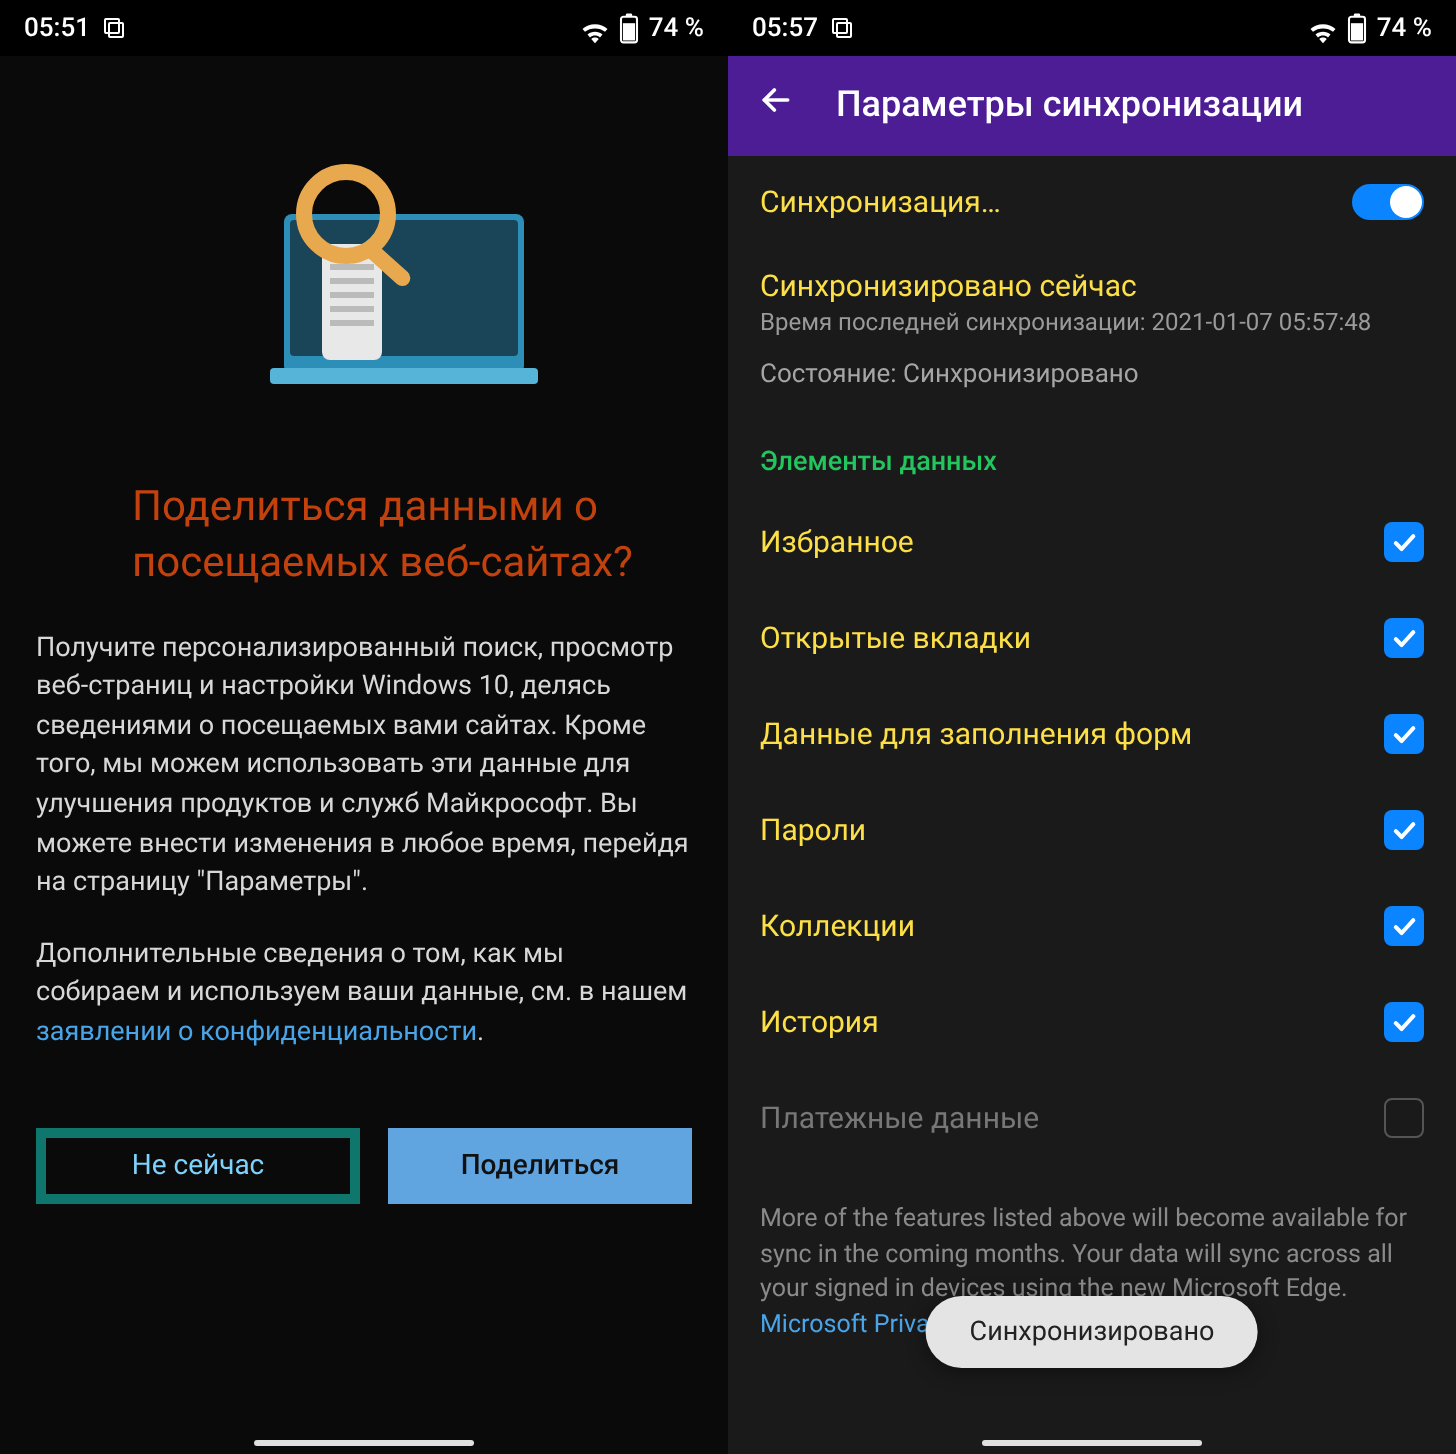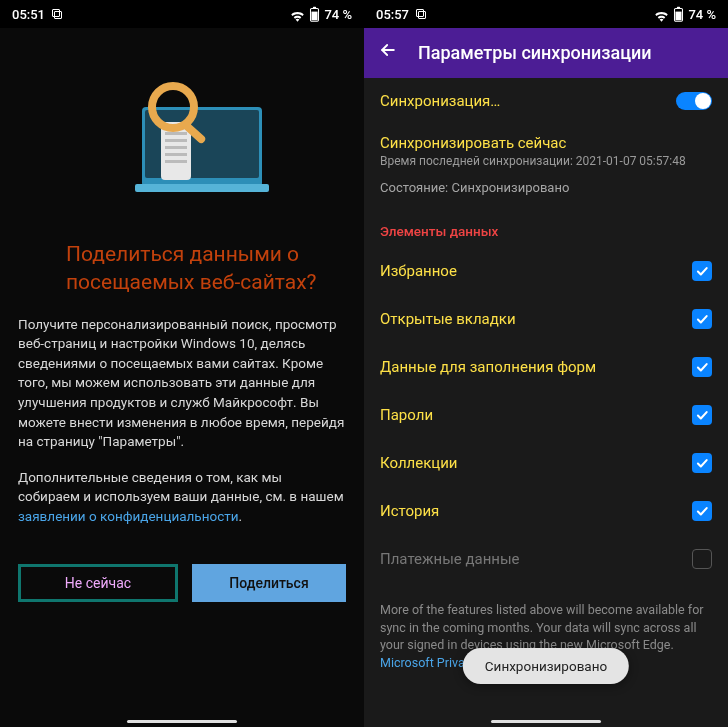"Синхронизировать сейчас" div.setting-label { text: Синхронизировать -> Синхронизировано }
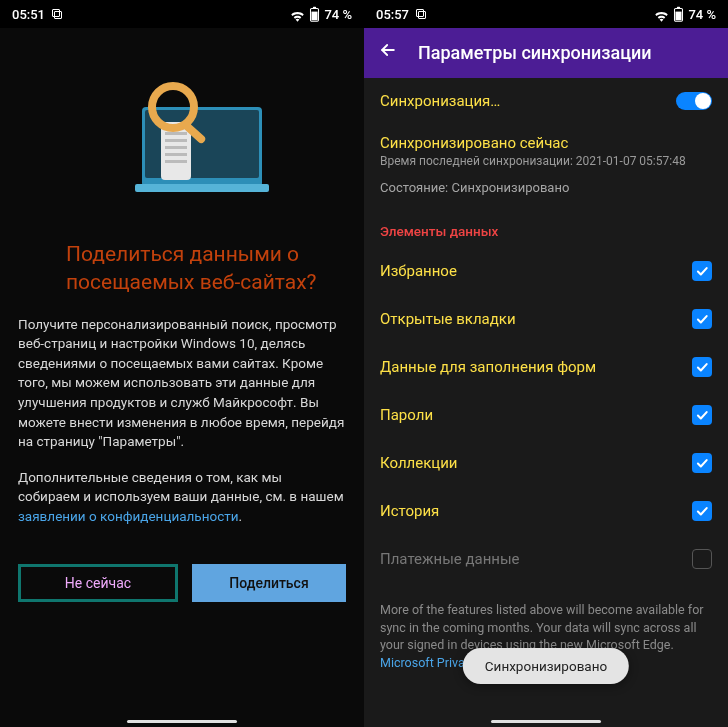"Элементы данных" .section-header { color: #ef4444 -> #22c55e }
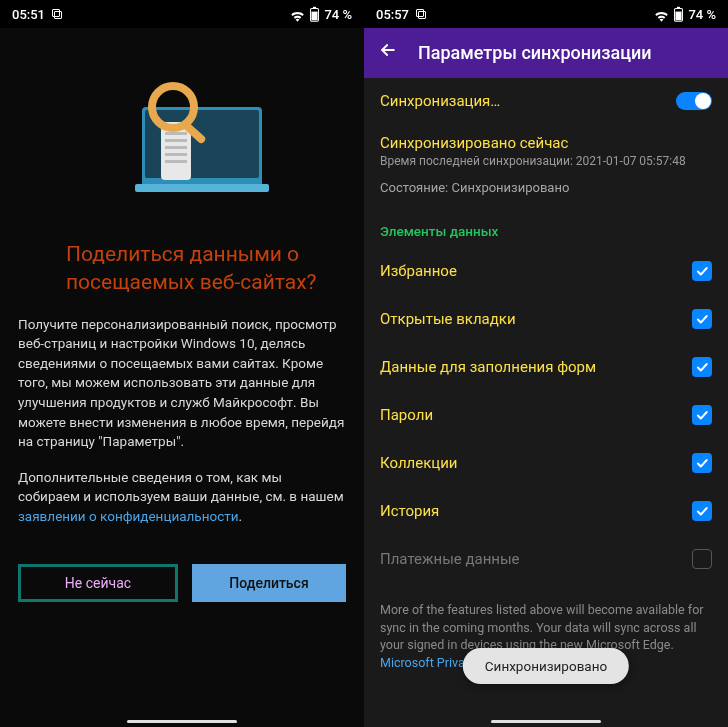"Не сейчас" .btn-outline { border: 3px solid #0f766e -> 5px solid #0f766e; color: #f0abfc -> #7dd3fc }
